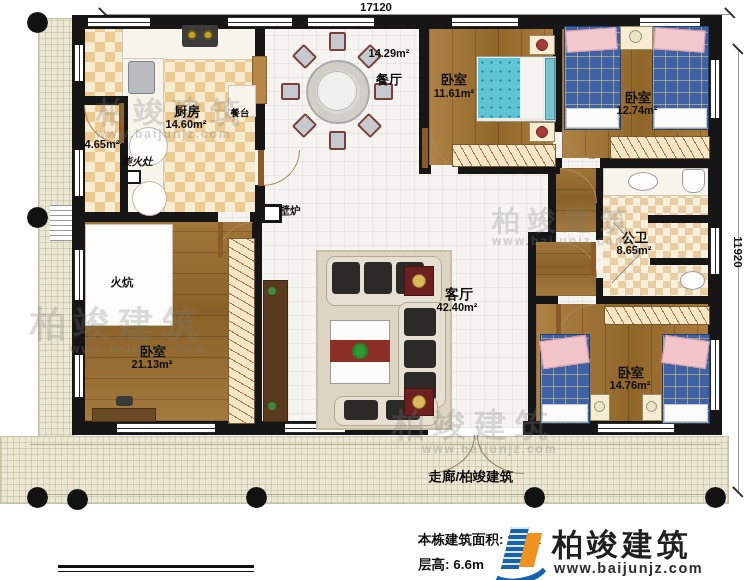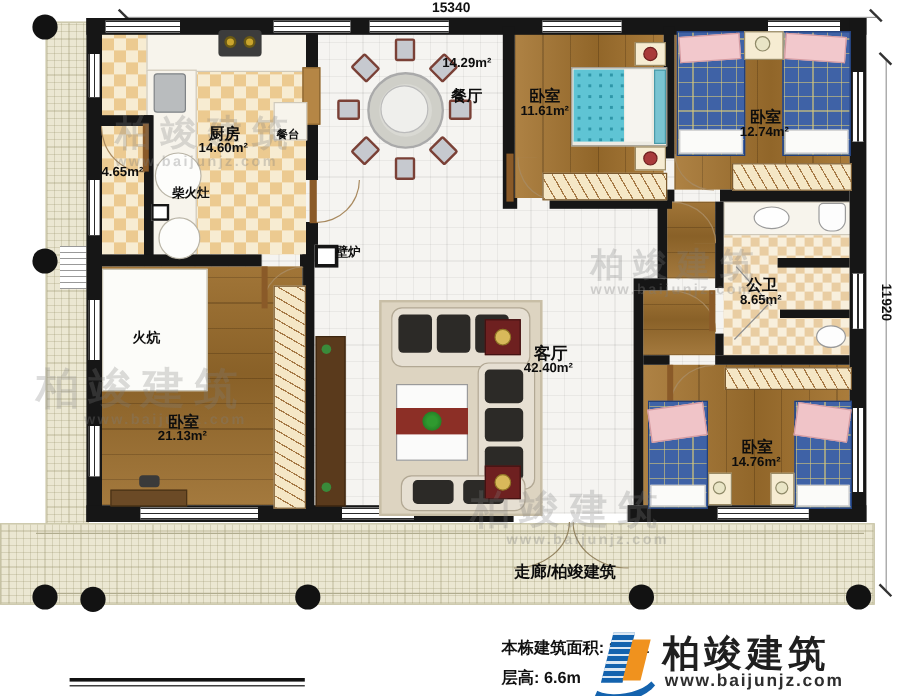"15340" div.dim { text: 15340 -> 17120 }
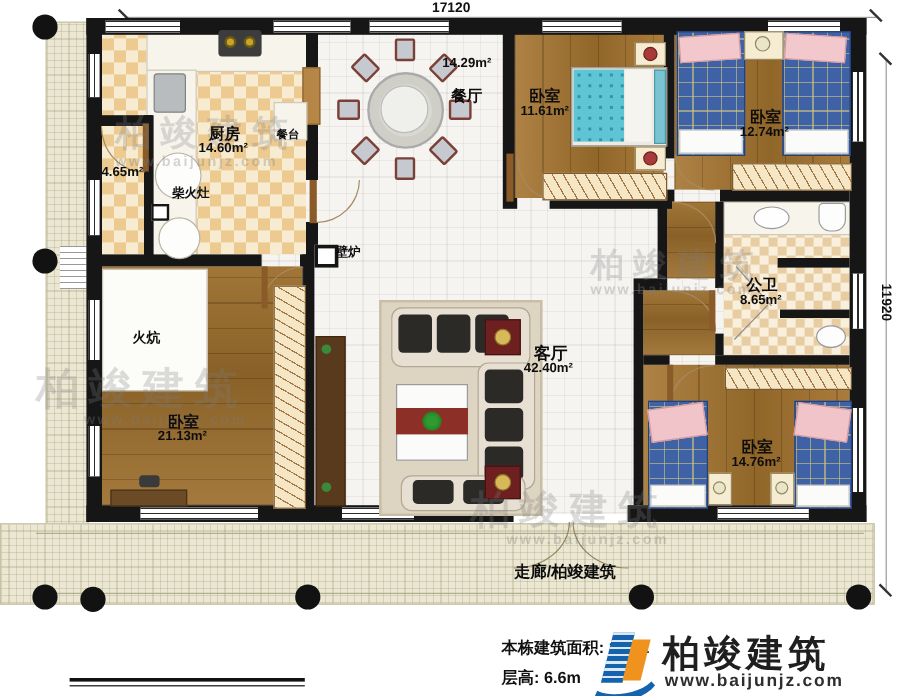"柴火灶" div.lbl { font-style: none -> italic; left: 159px -> 137px }
